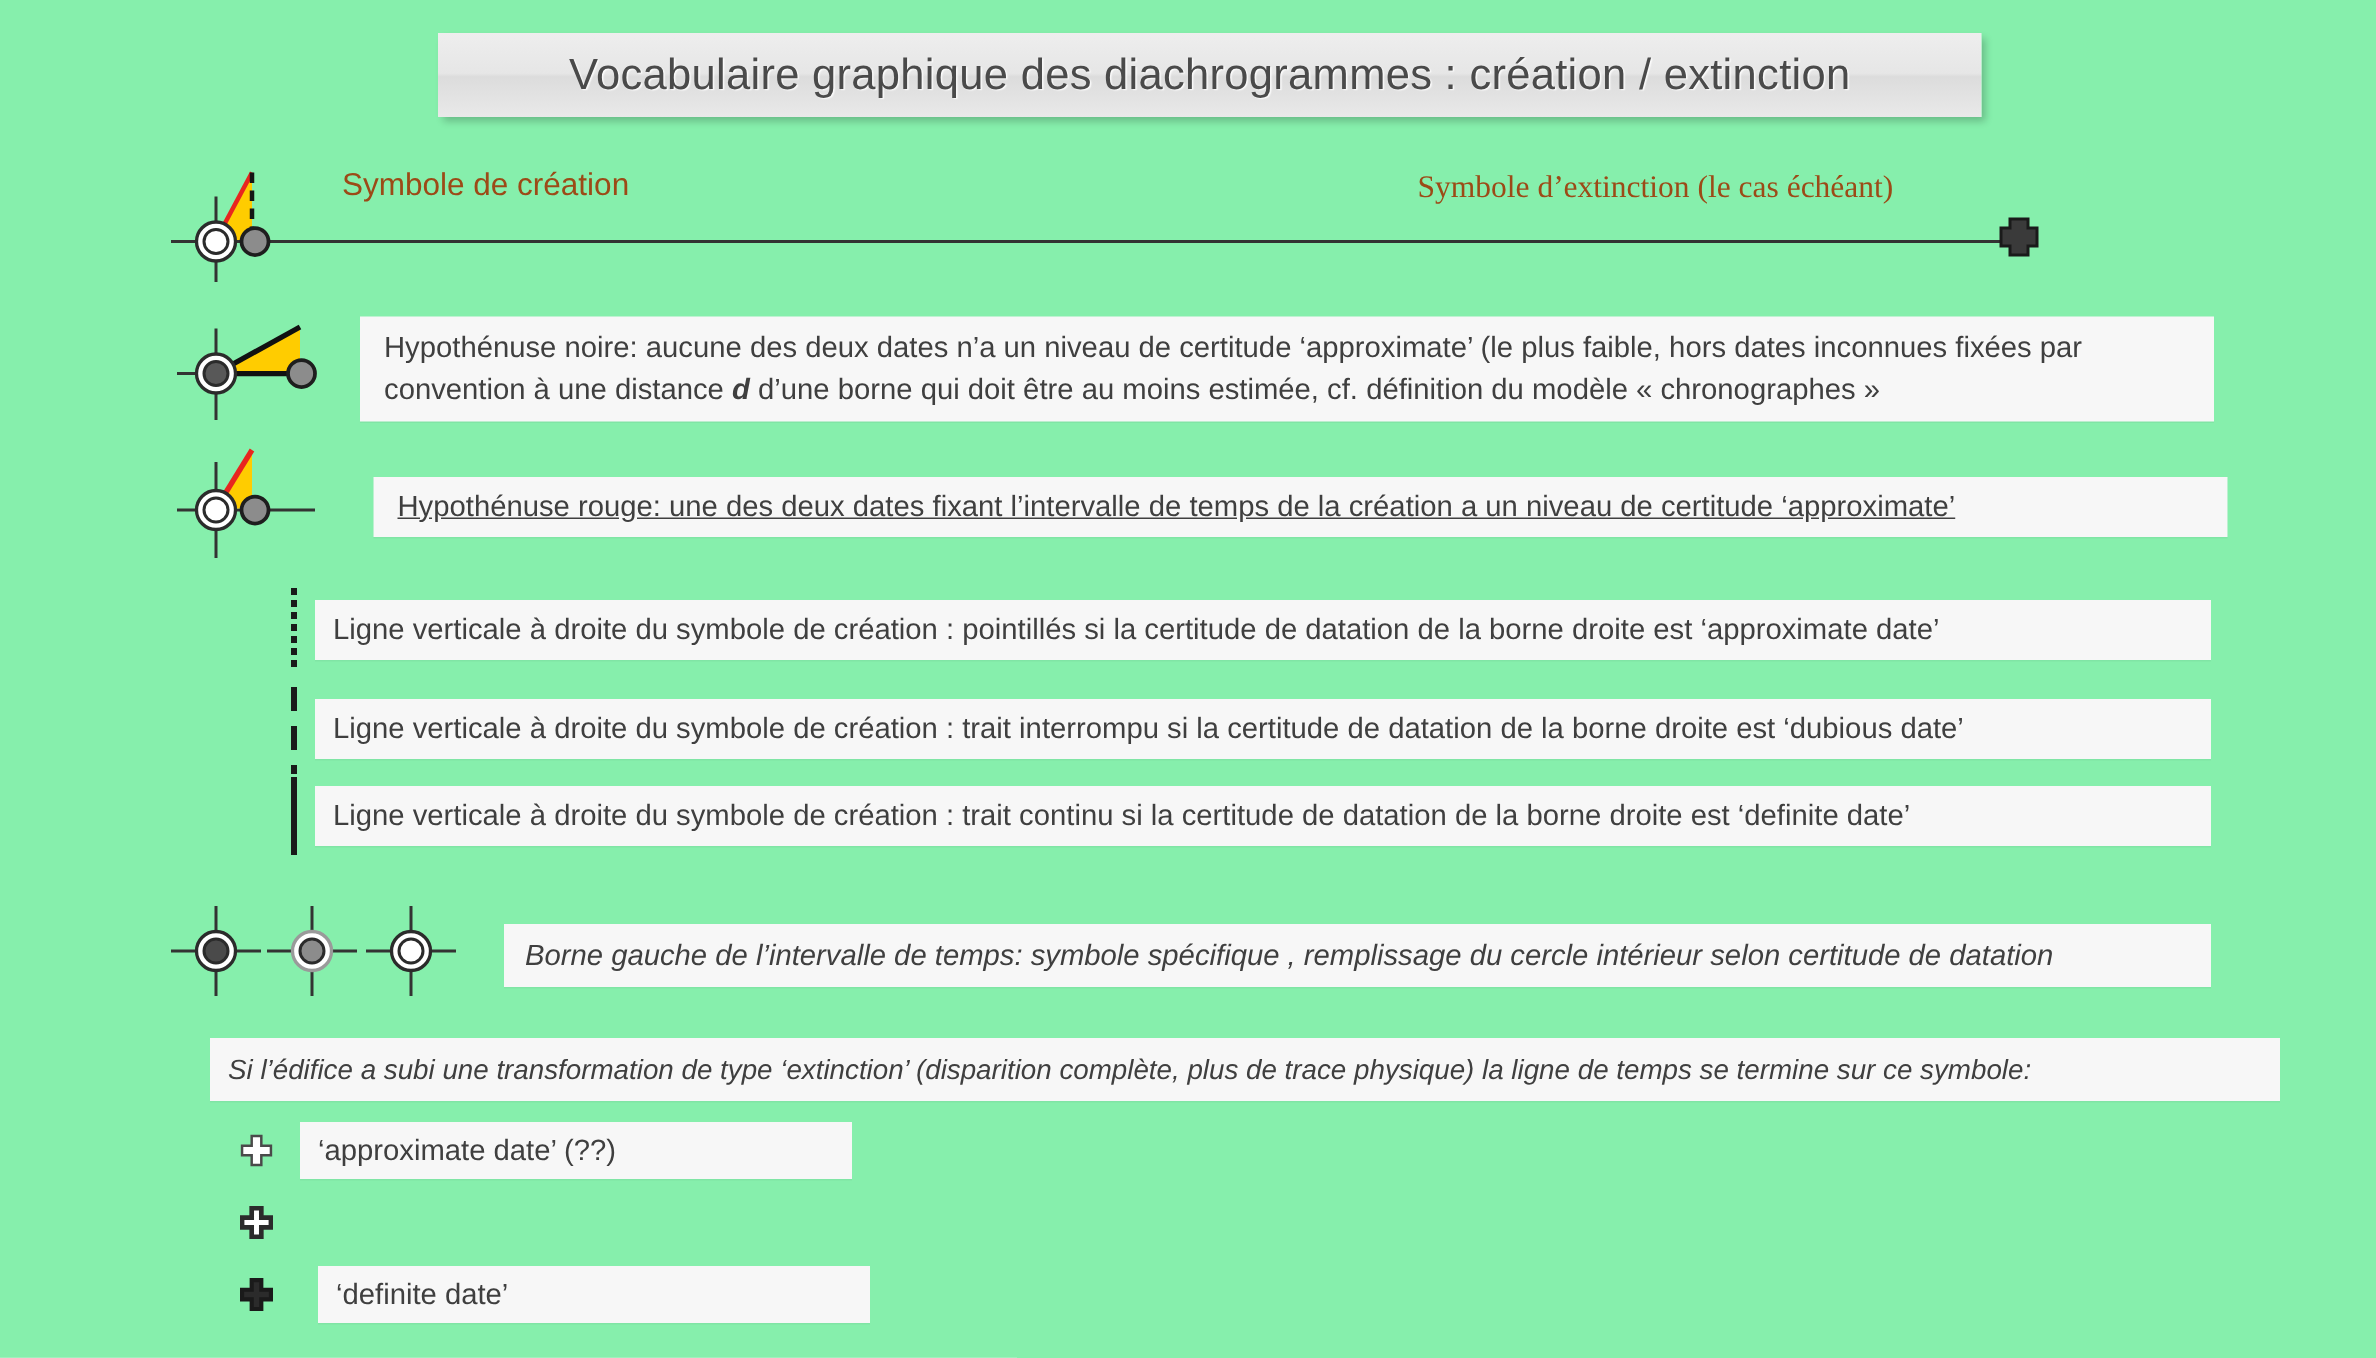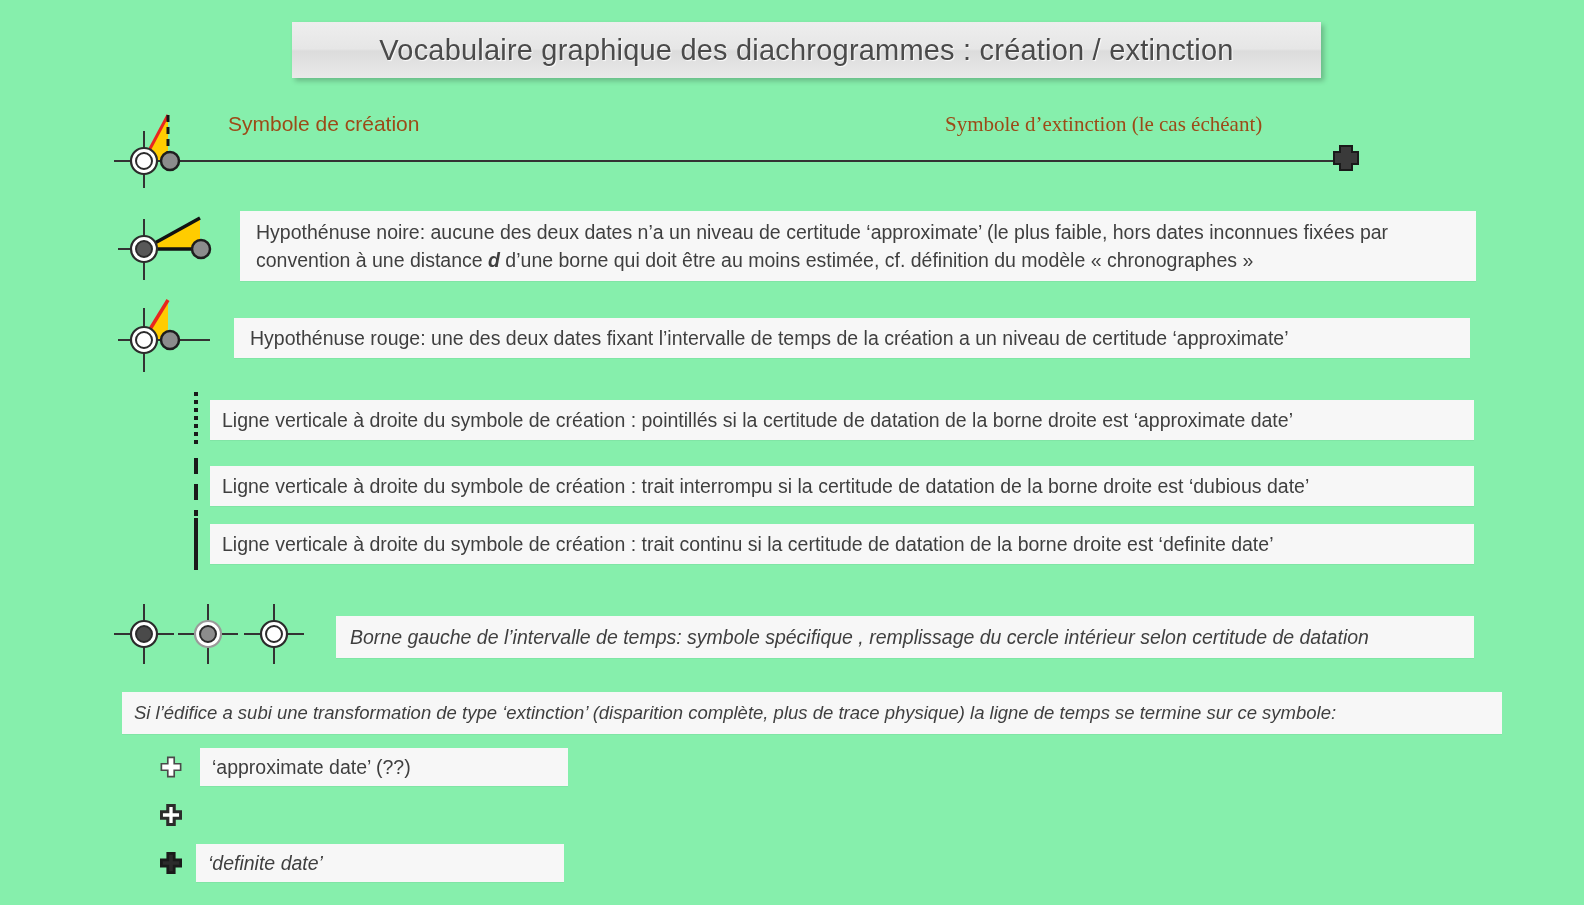"Hypothénuse rouge: une des deux" div.panel { left: 234px -> 249px; text-decoration: none -> underline }
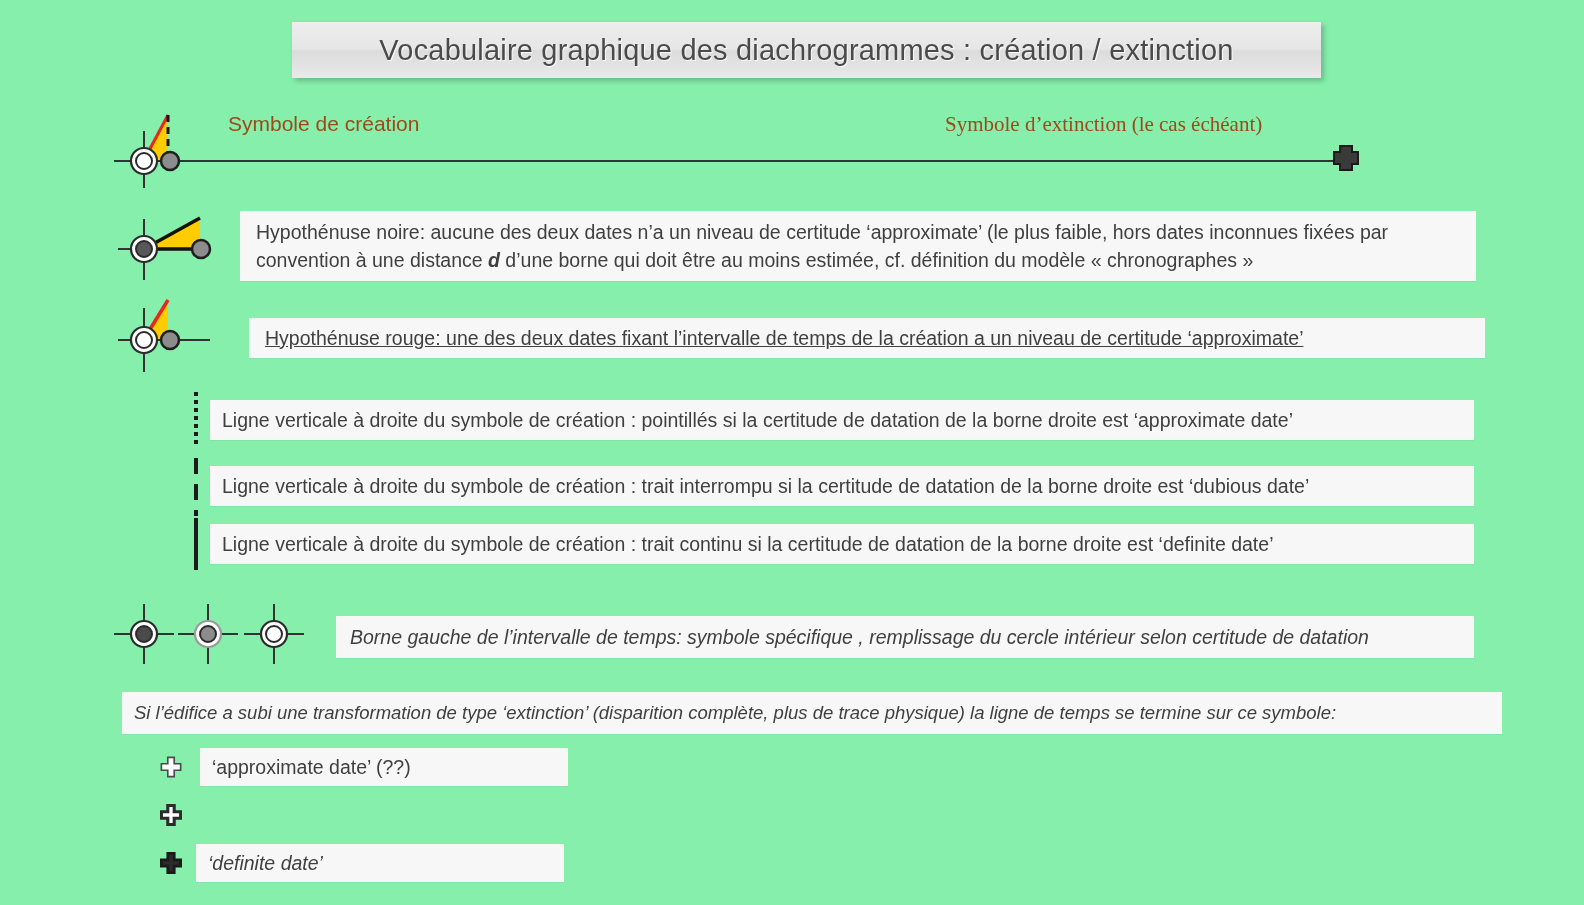"Si l’édifice a subi une" div.panel { left: 122px -> 140px }
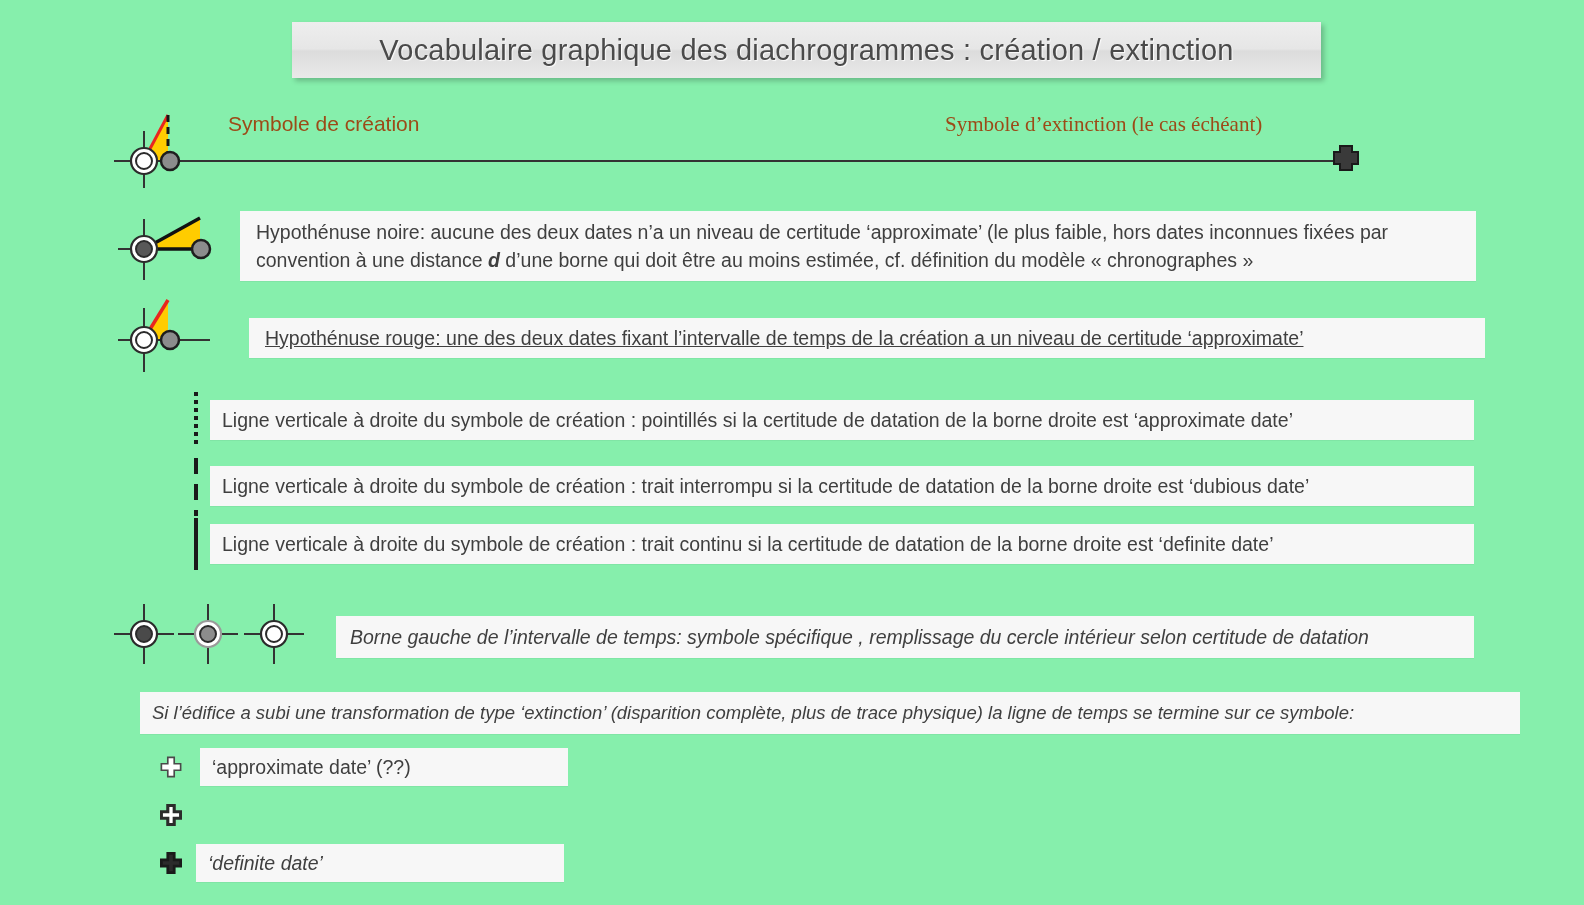"‘definite date’" div.panel { font-style: italic -> none; left: 196px -> 212px }
